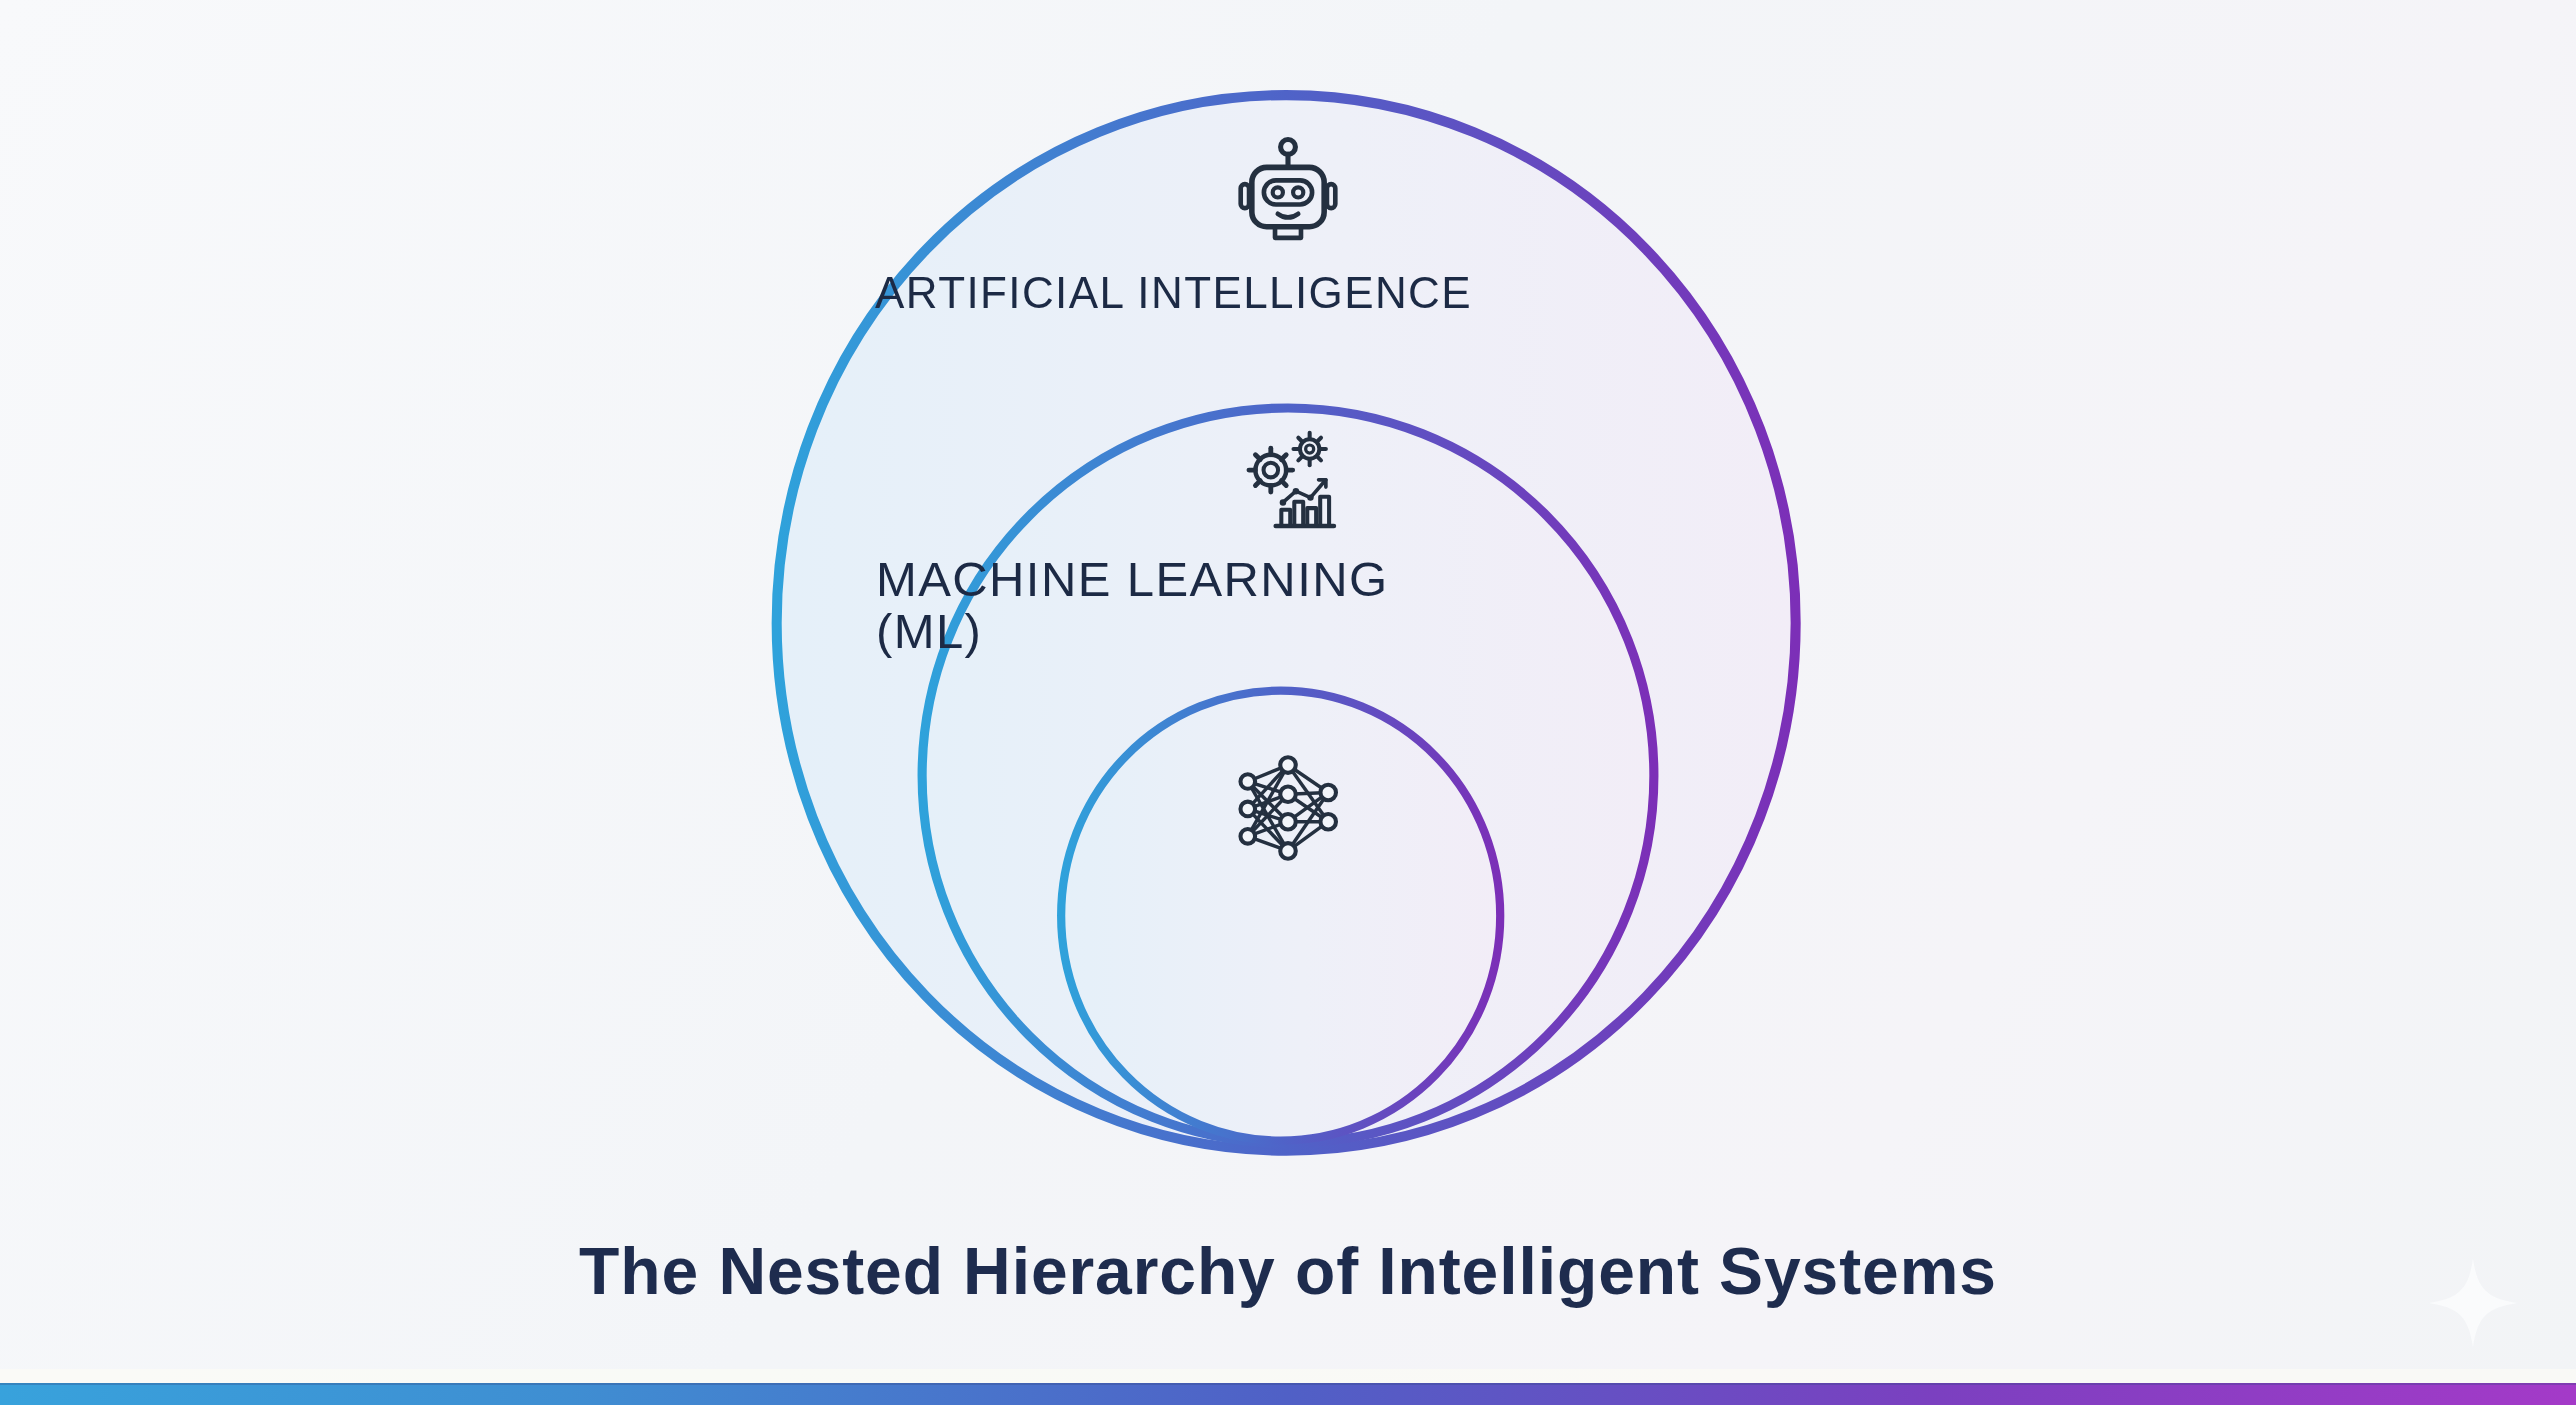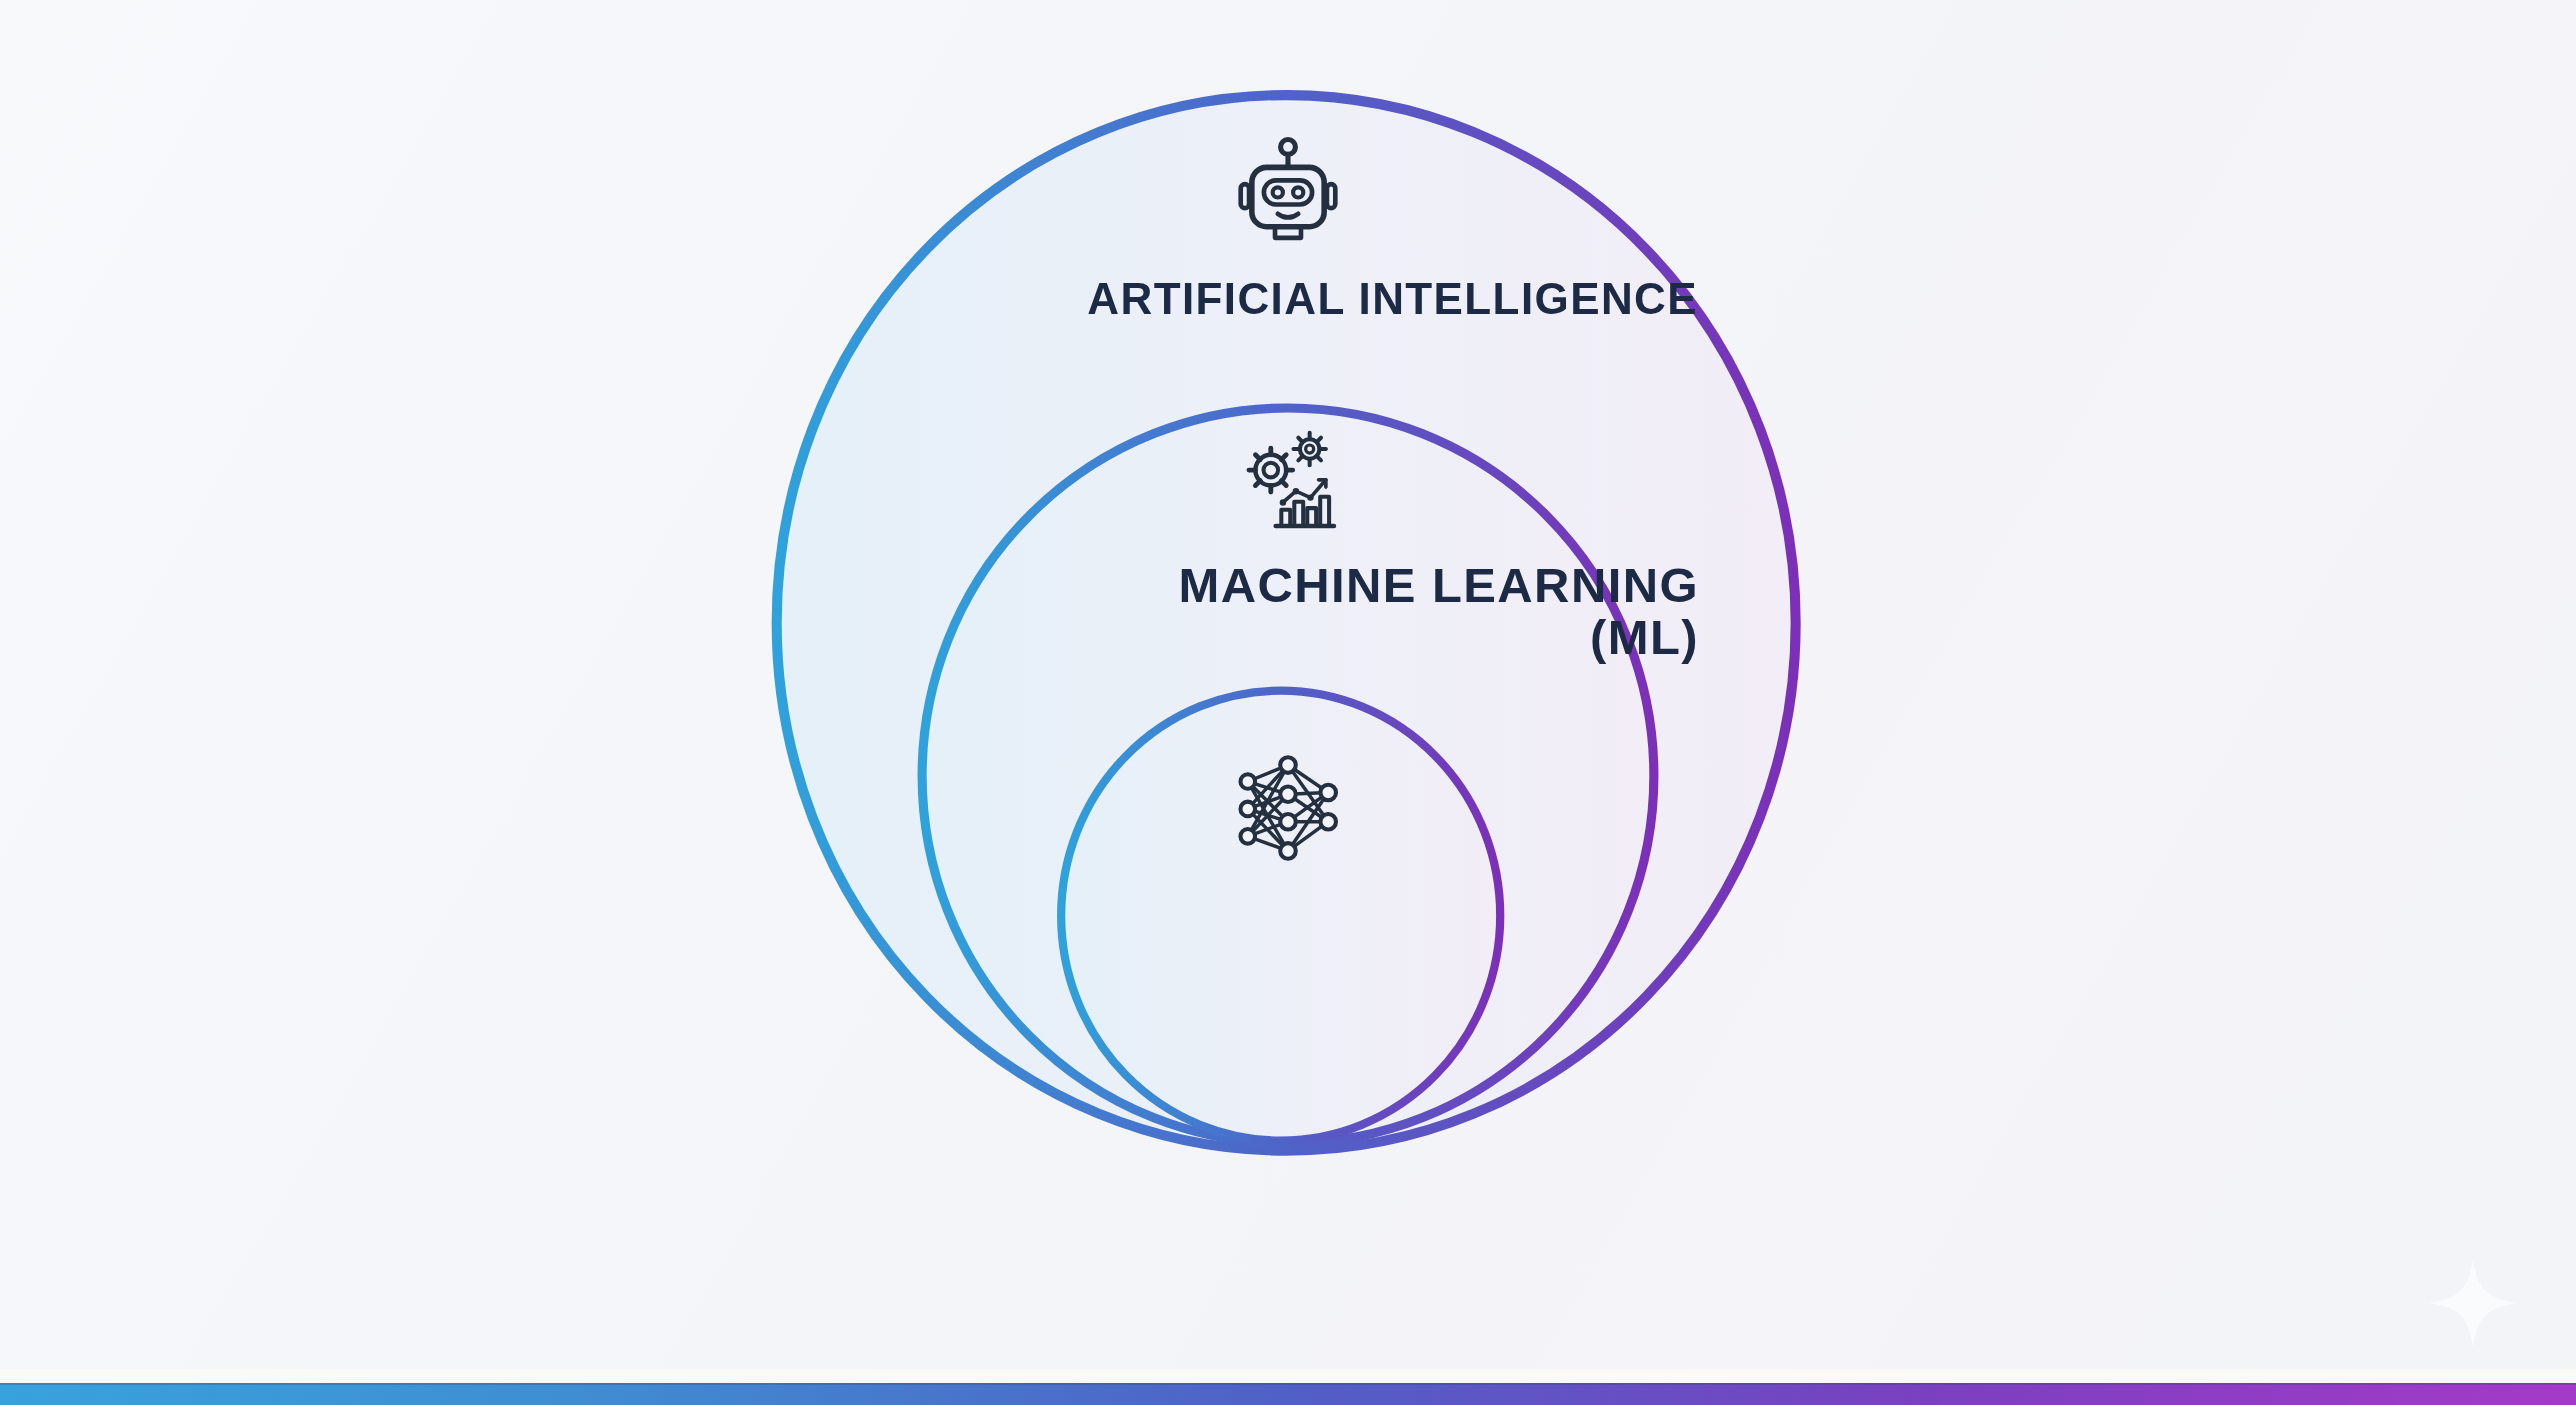"ARTIFICIAL INTELLIGENCE" .ring-label { font-weight: bold -> normal; margin-top: 6px -> none; text-align: right -> left }
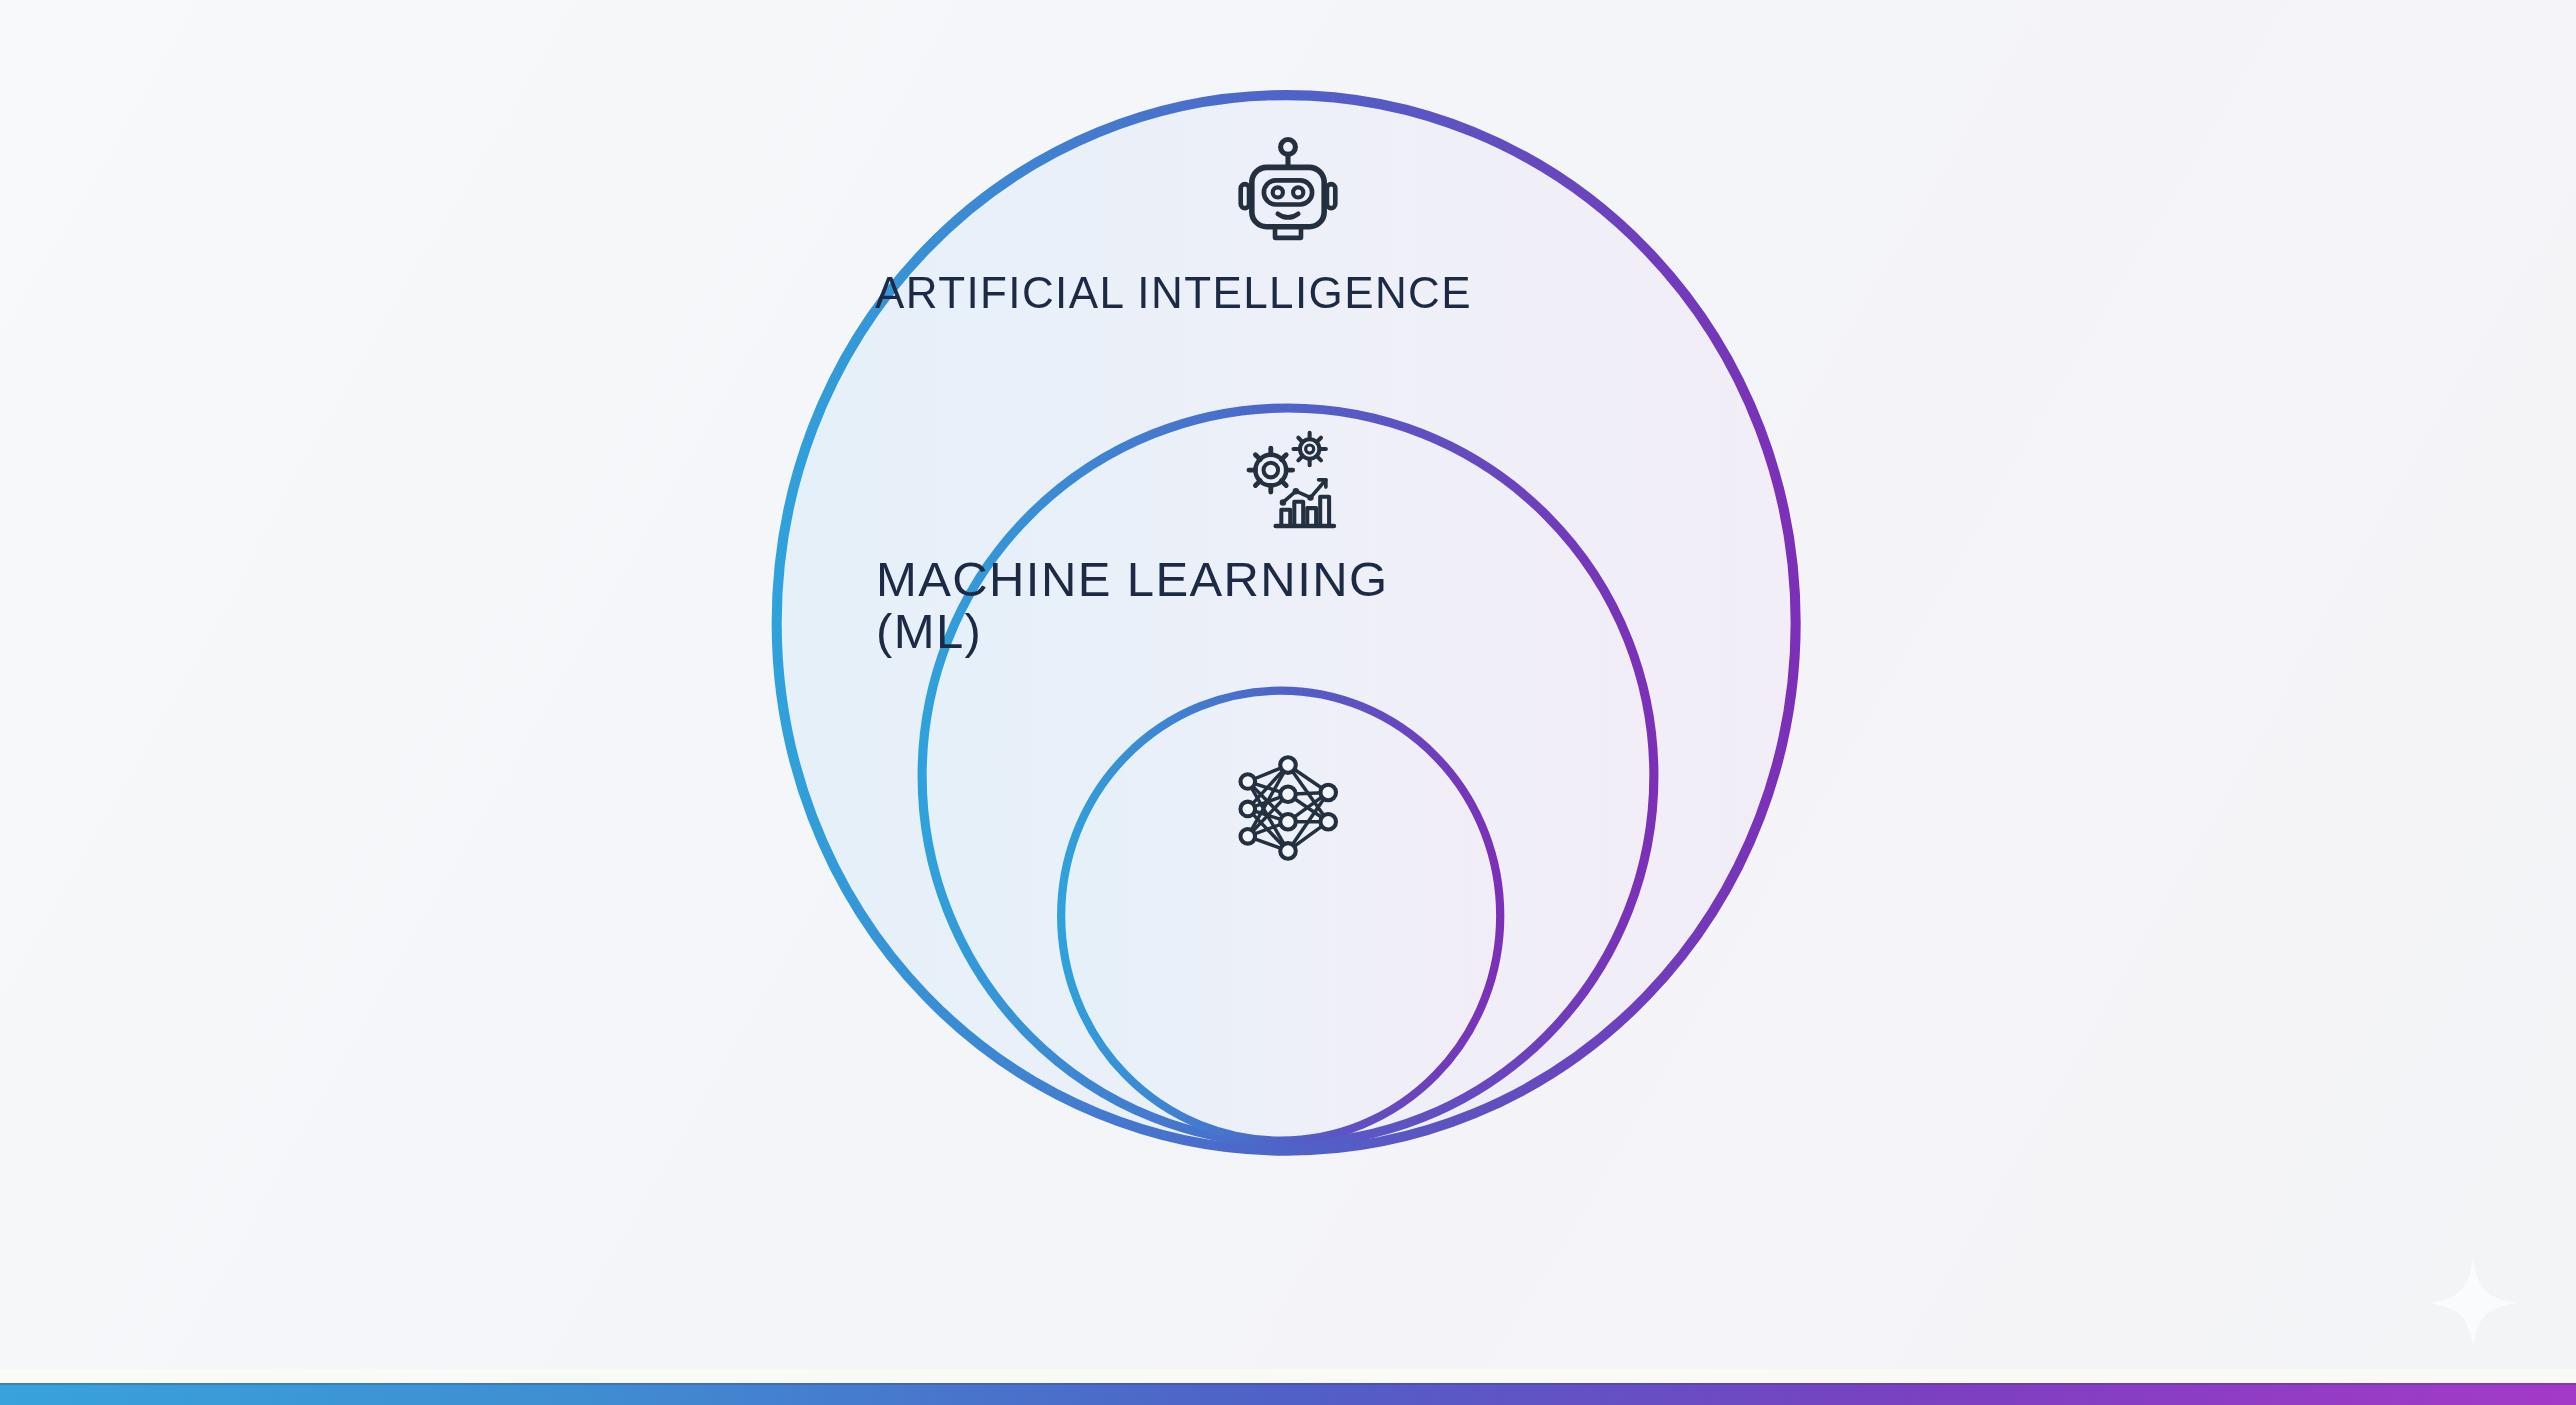"The Nested Hierarchy of Intelligent" div.main-title { html: none -> <div>The Nested Hierarchy of Intelligent Systems</div> }
